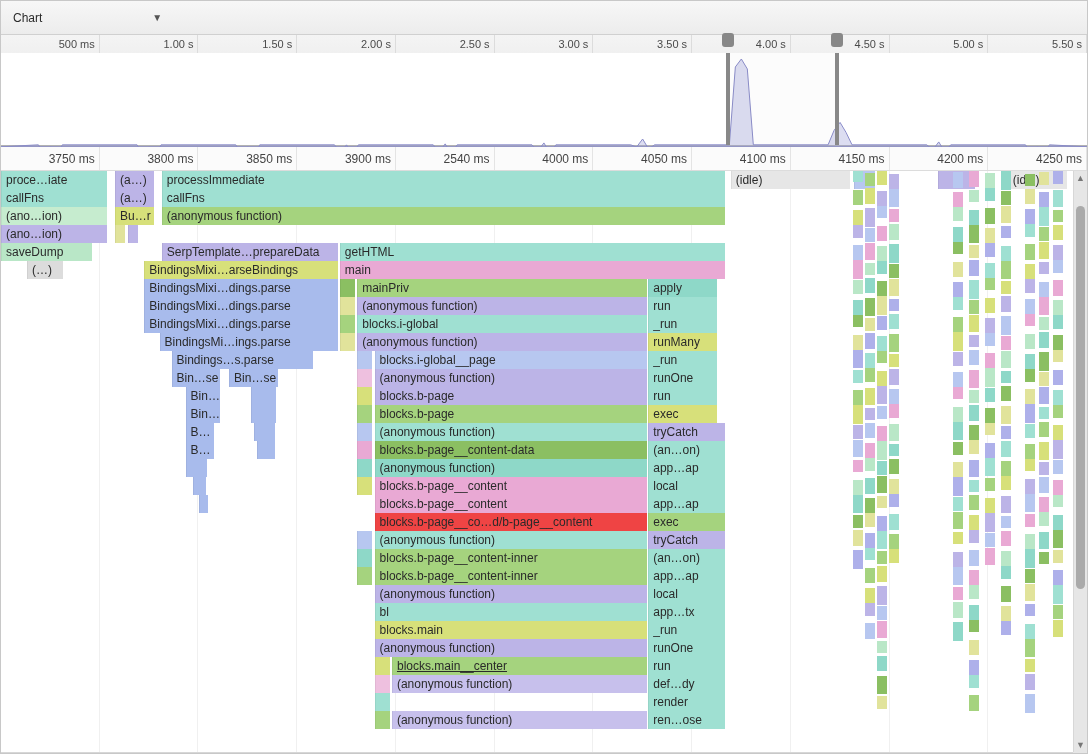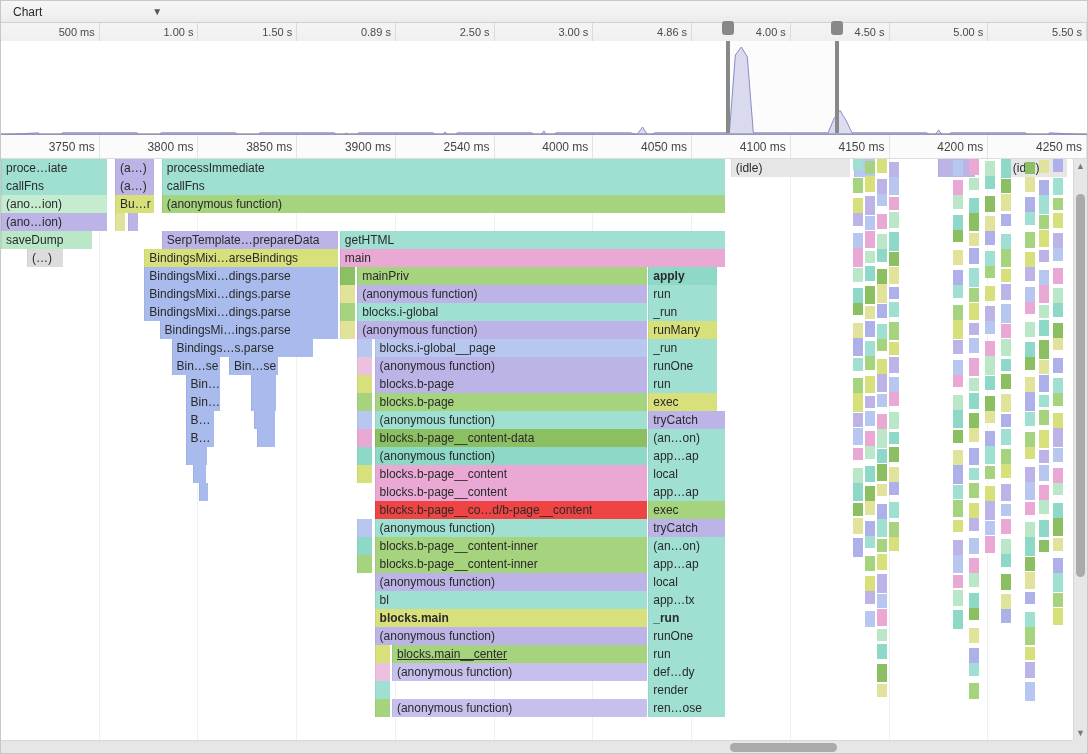"Chart" .toolbar { height: 22px -> 34px }
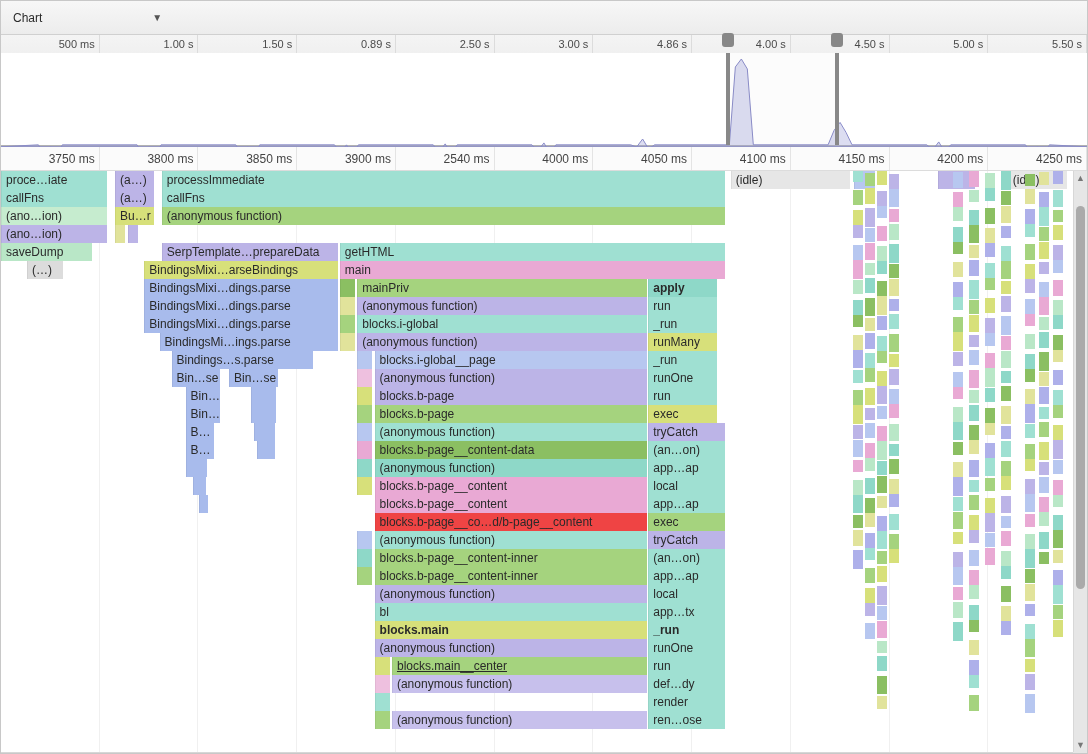"0.89 s" div.tick { text: 0.89 -> 2.00 }
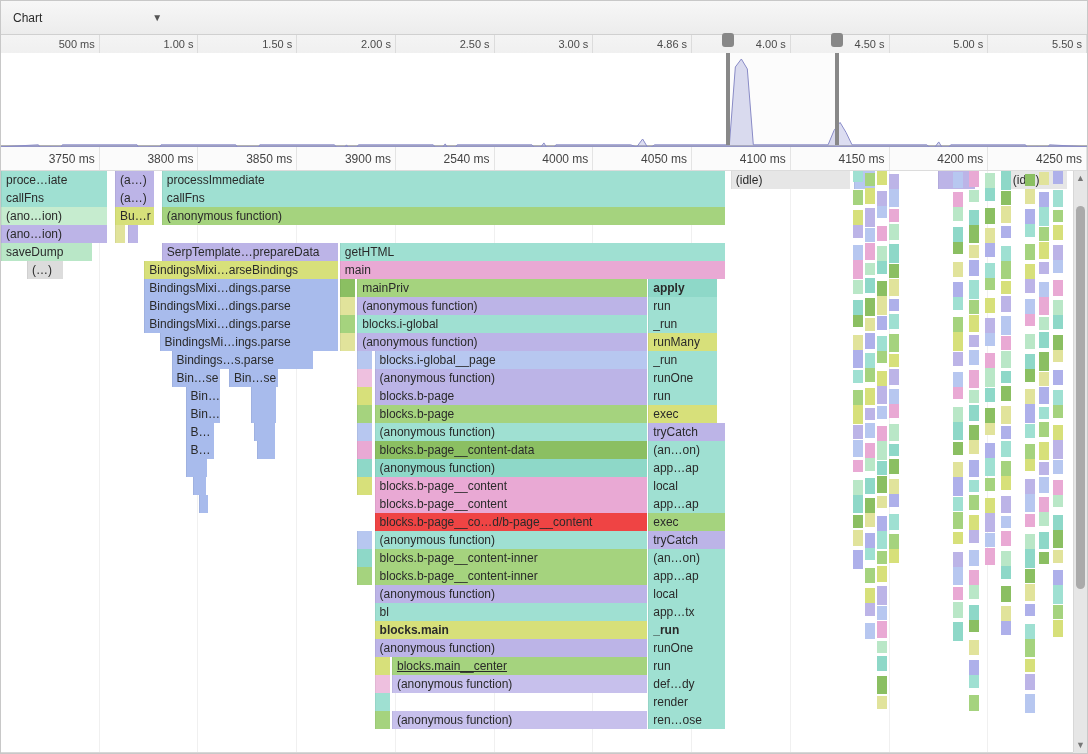"4.86 s" div.tick { text: 4.86 -> 3.50 }
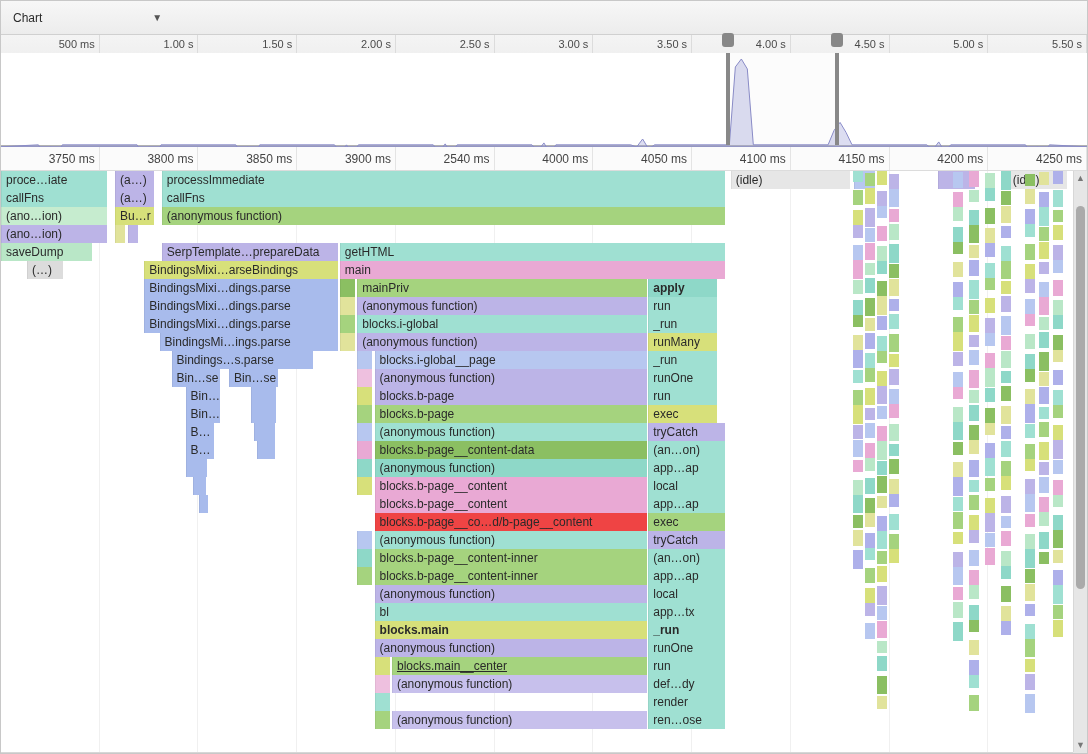"apply" div.seg { font-weight: bold -> none }
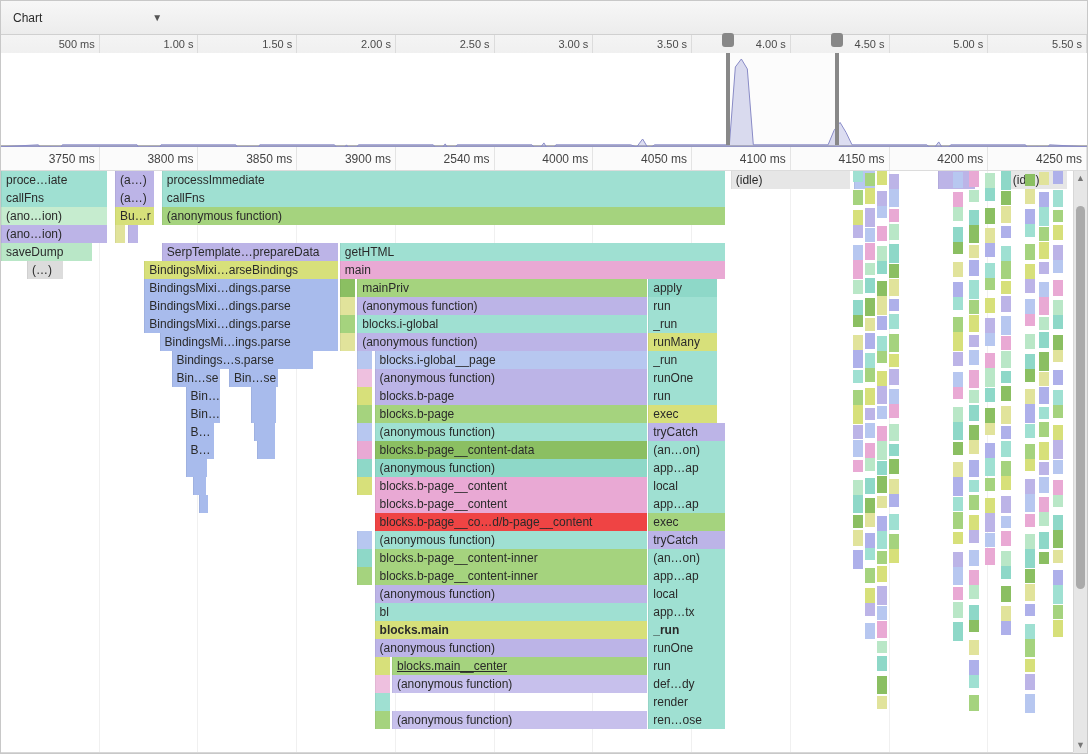"blocks.main" div.row { font-weight: bold -> none }
